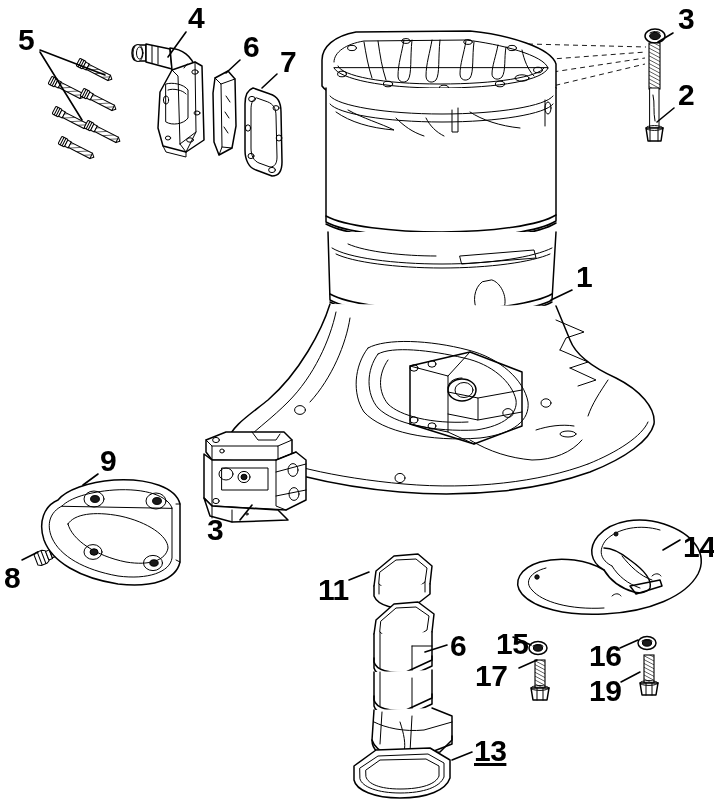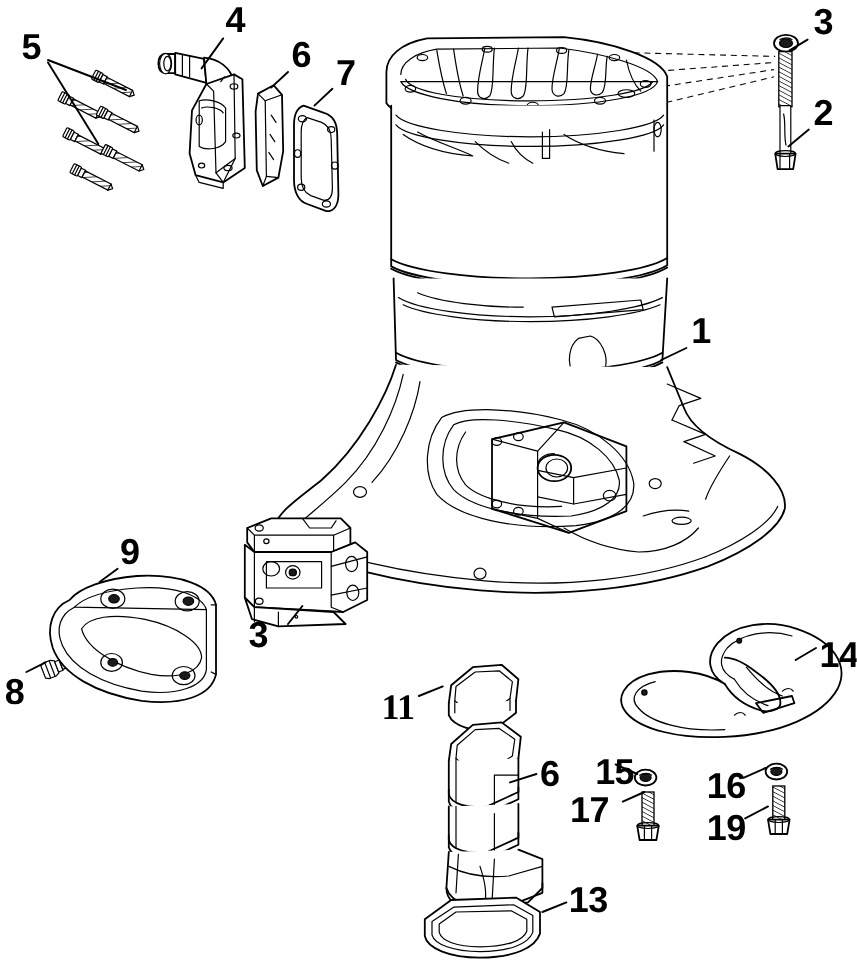"11" div.callout { font-family: Liberation Serif, serif -> none }
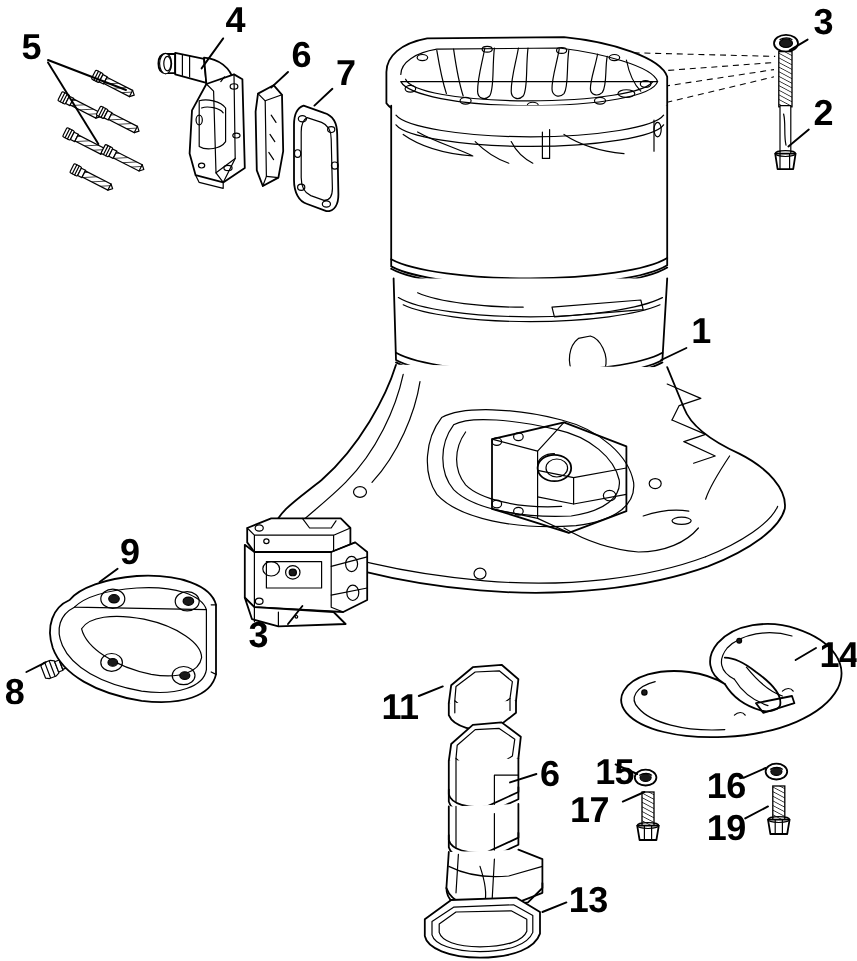"13" div.callout { text-decoration: none -> underline }
